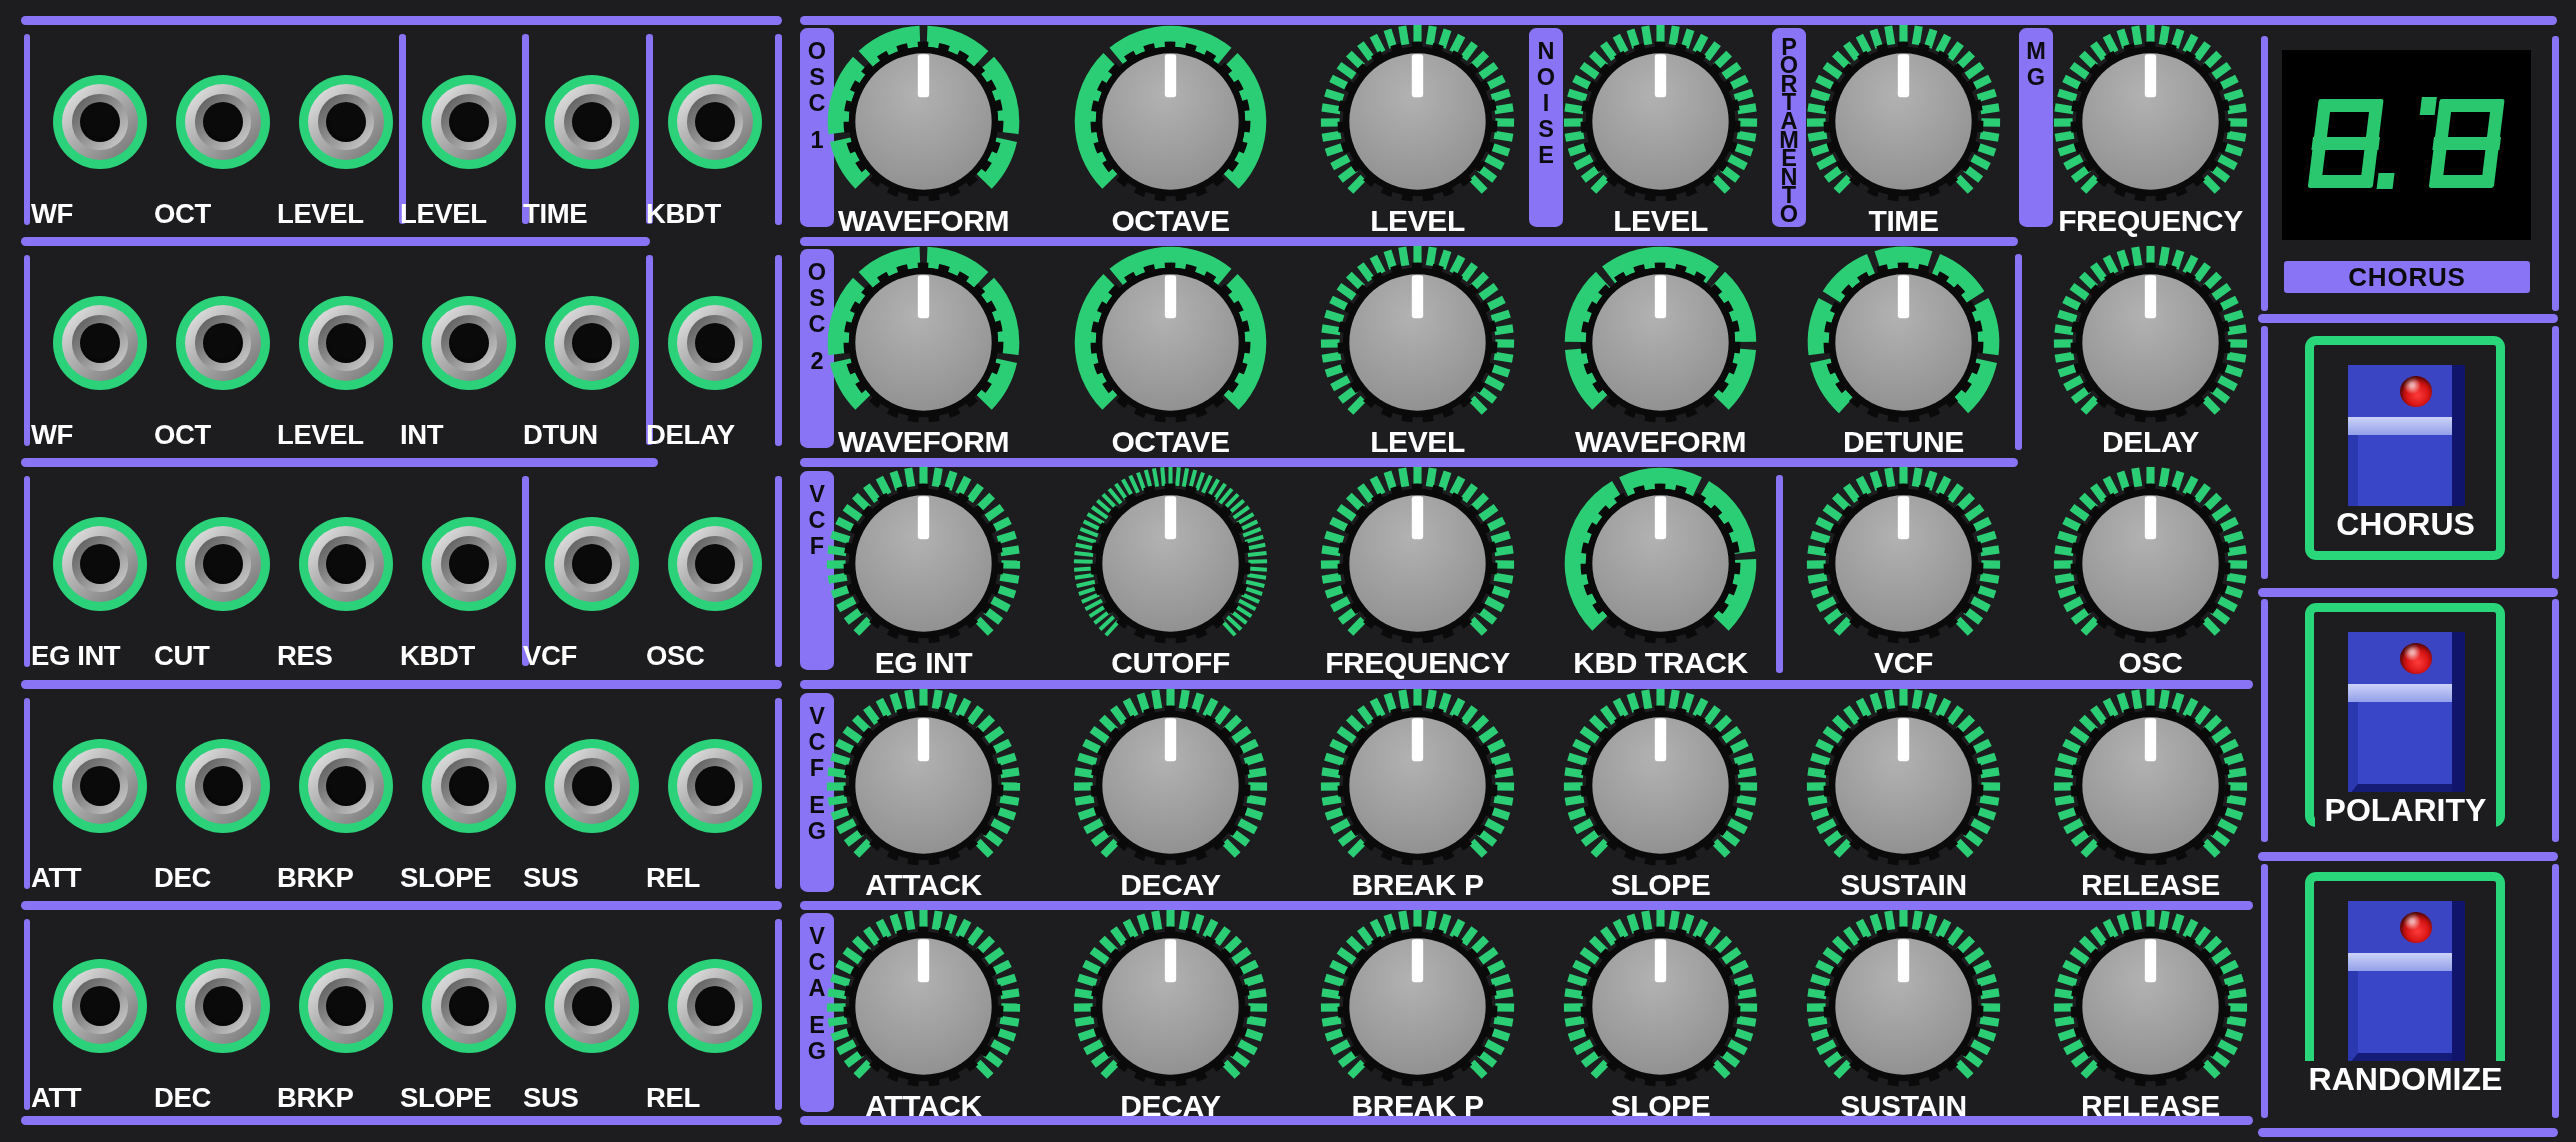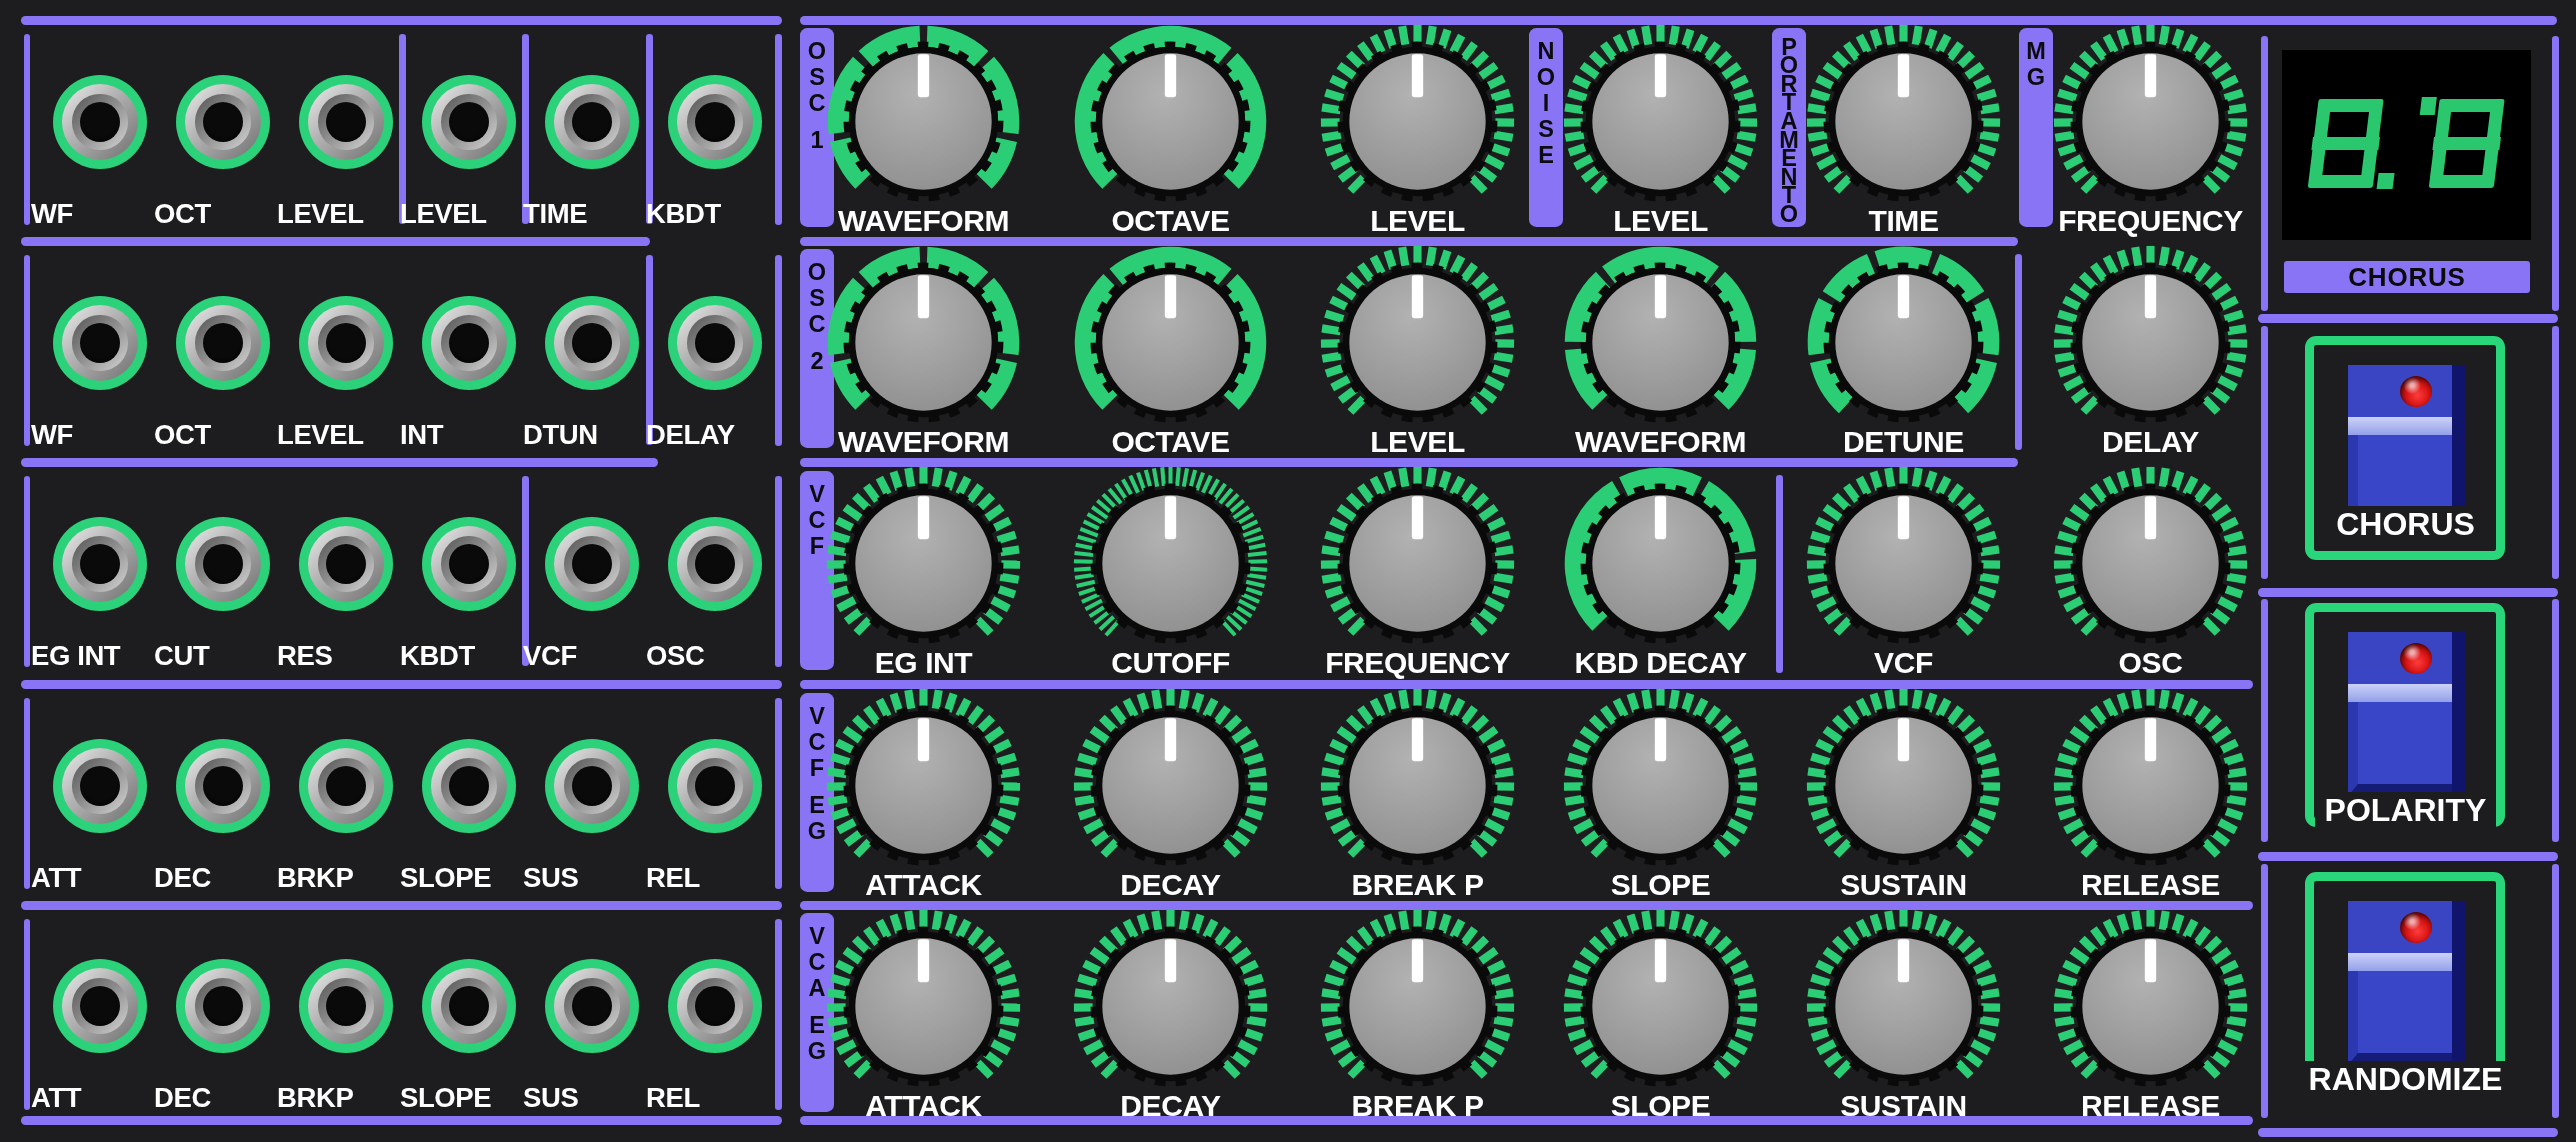"KBD DECAY" div.klabel { text: DECAY -> TRACK }
